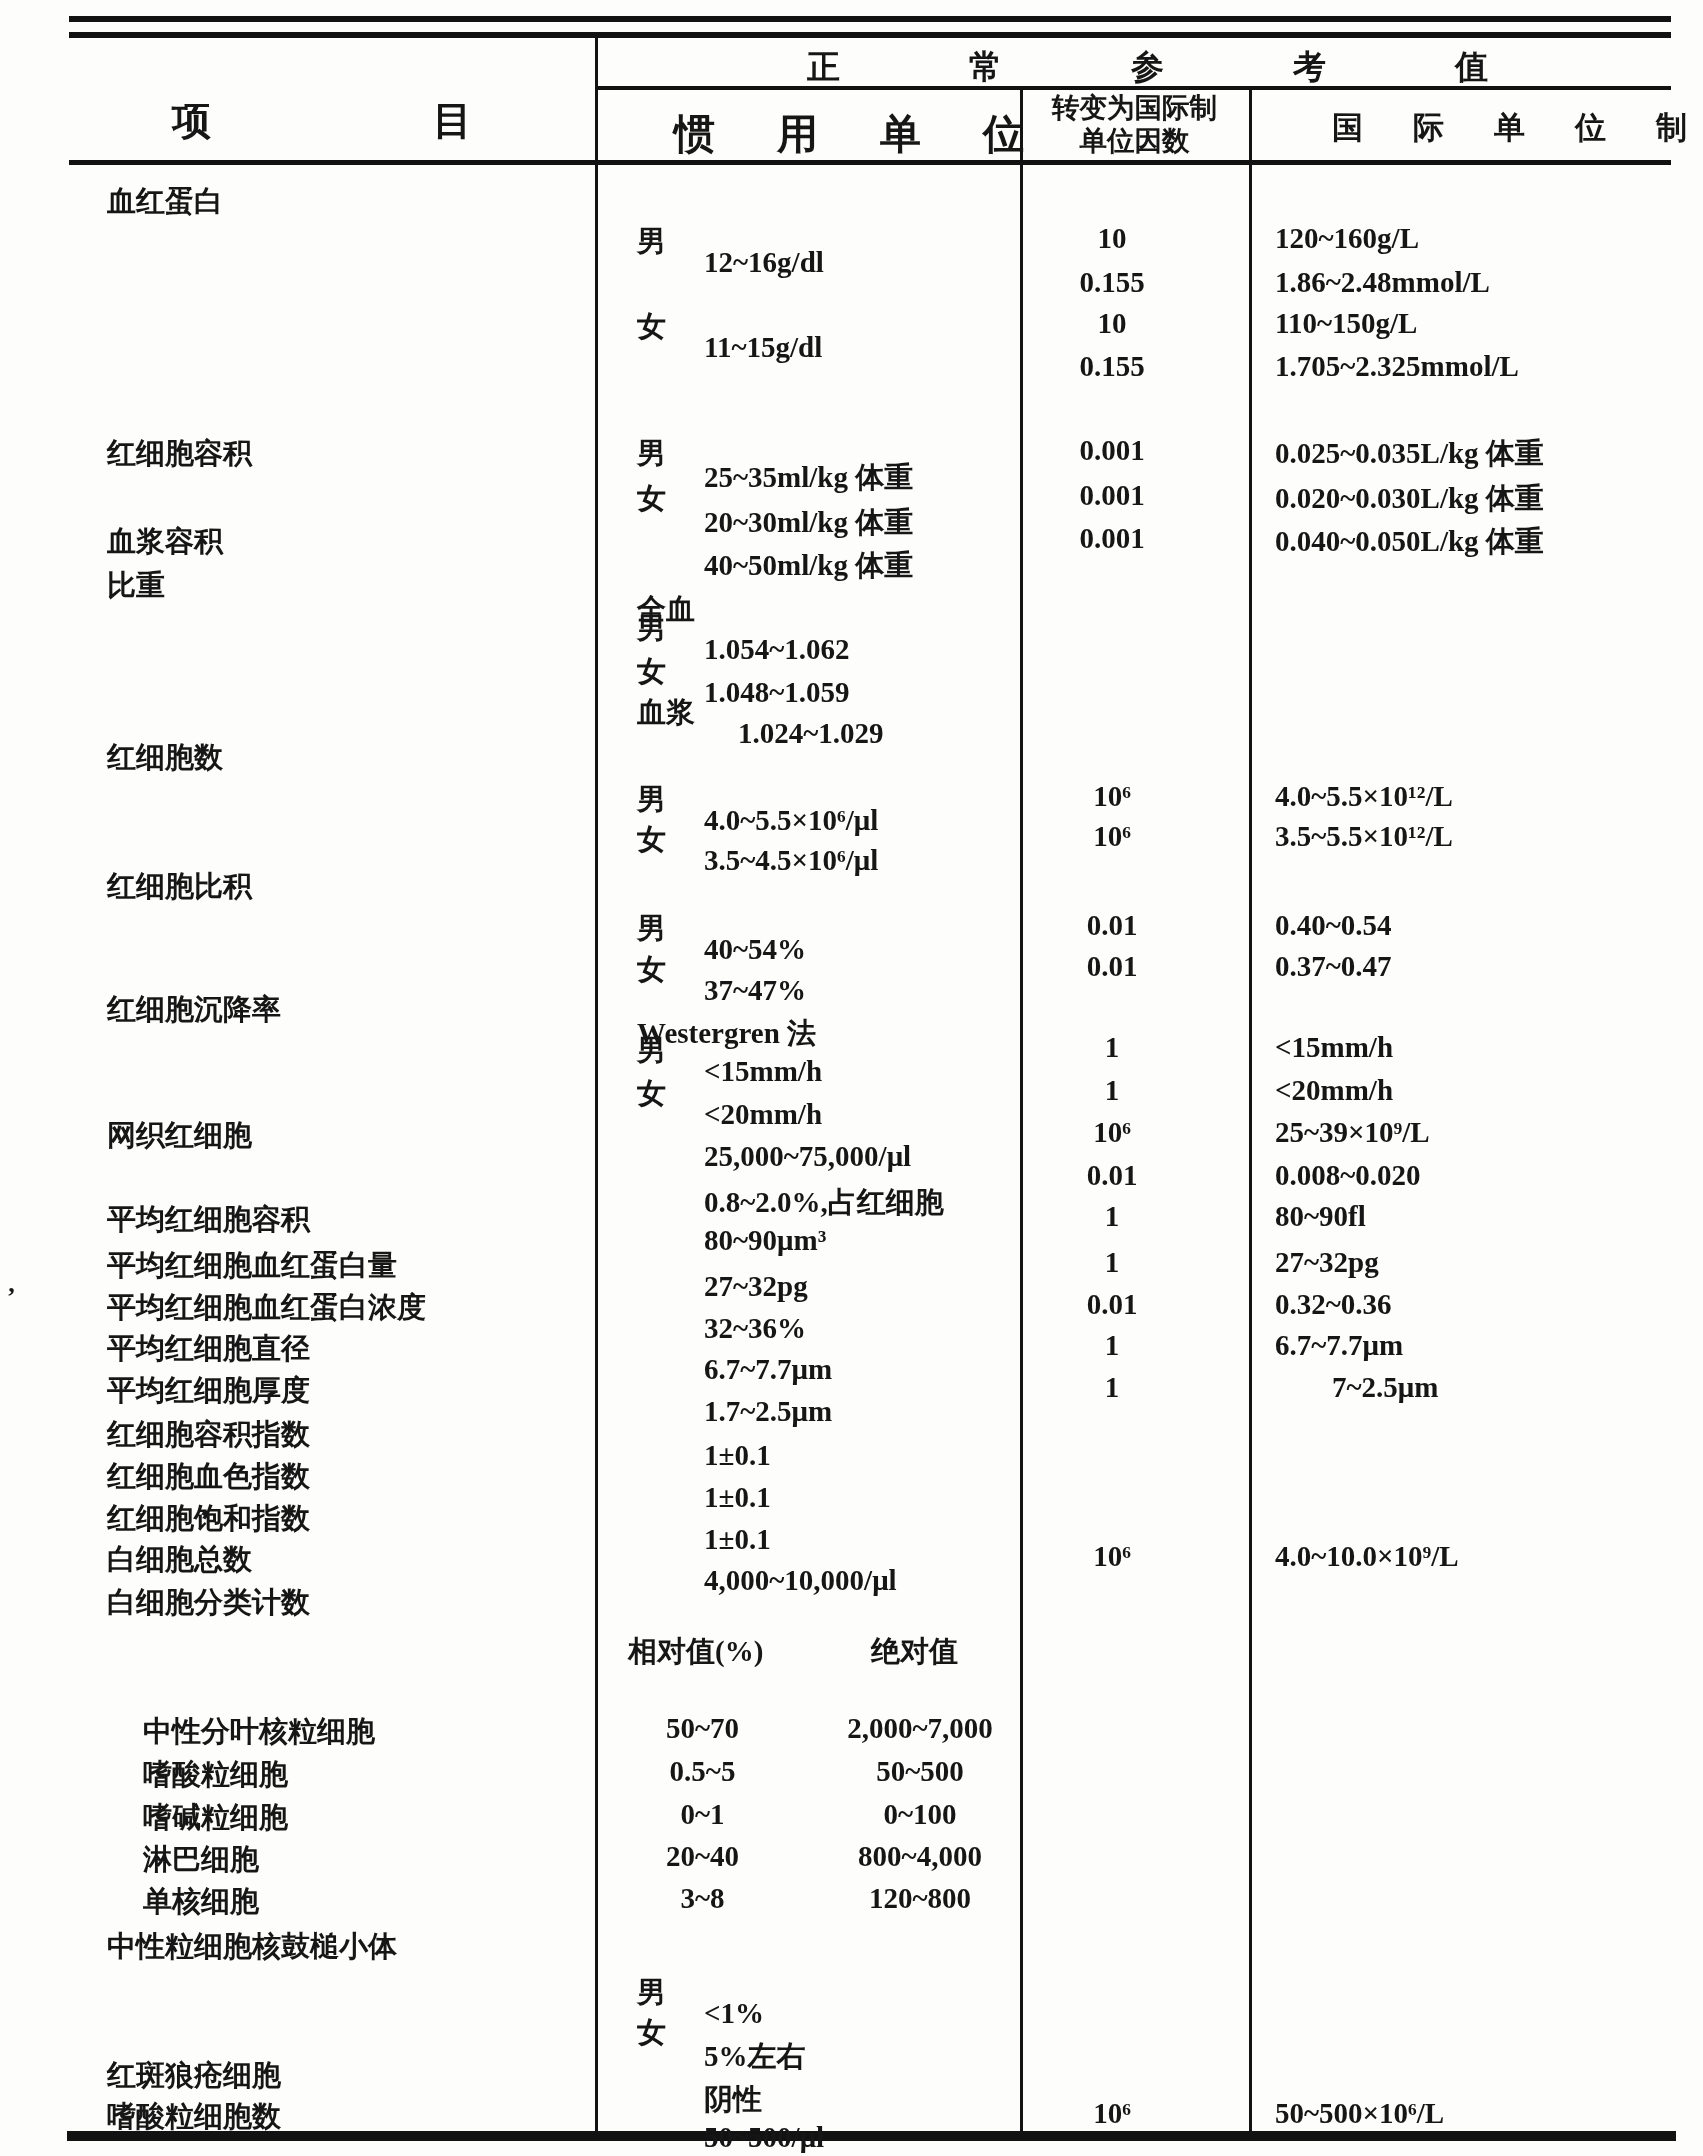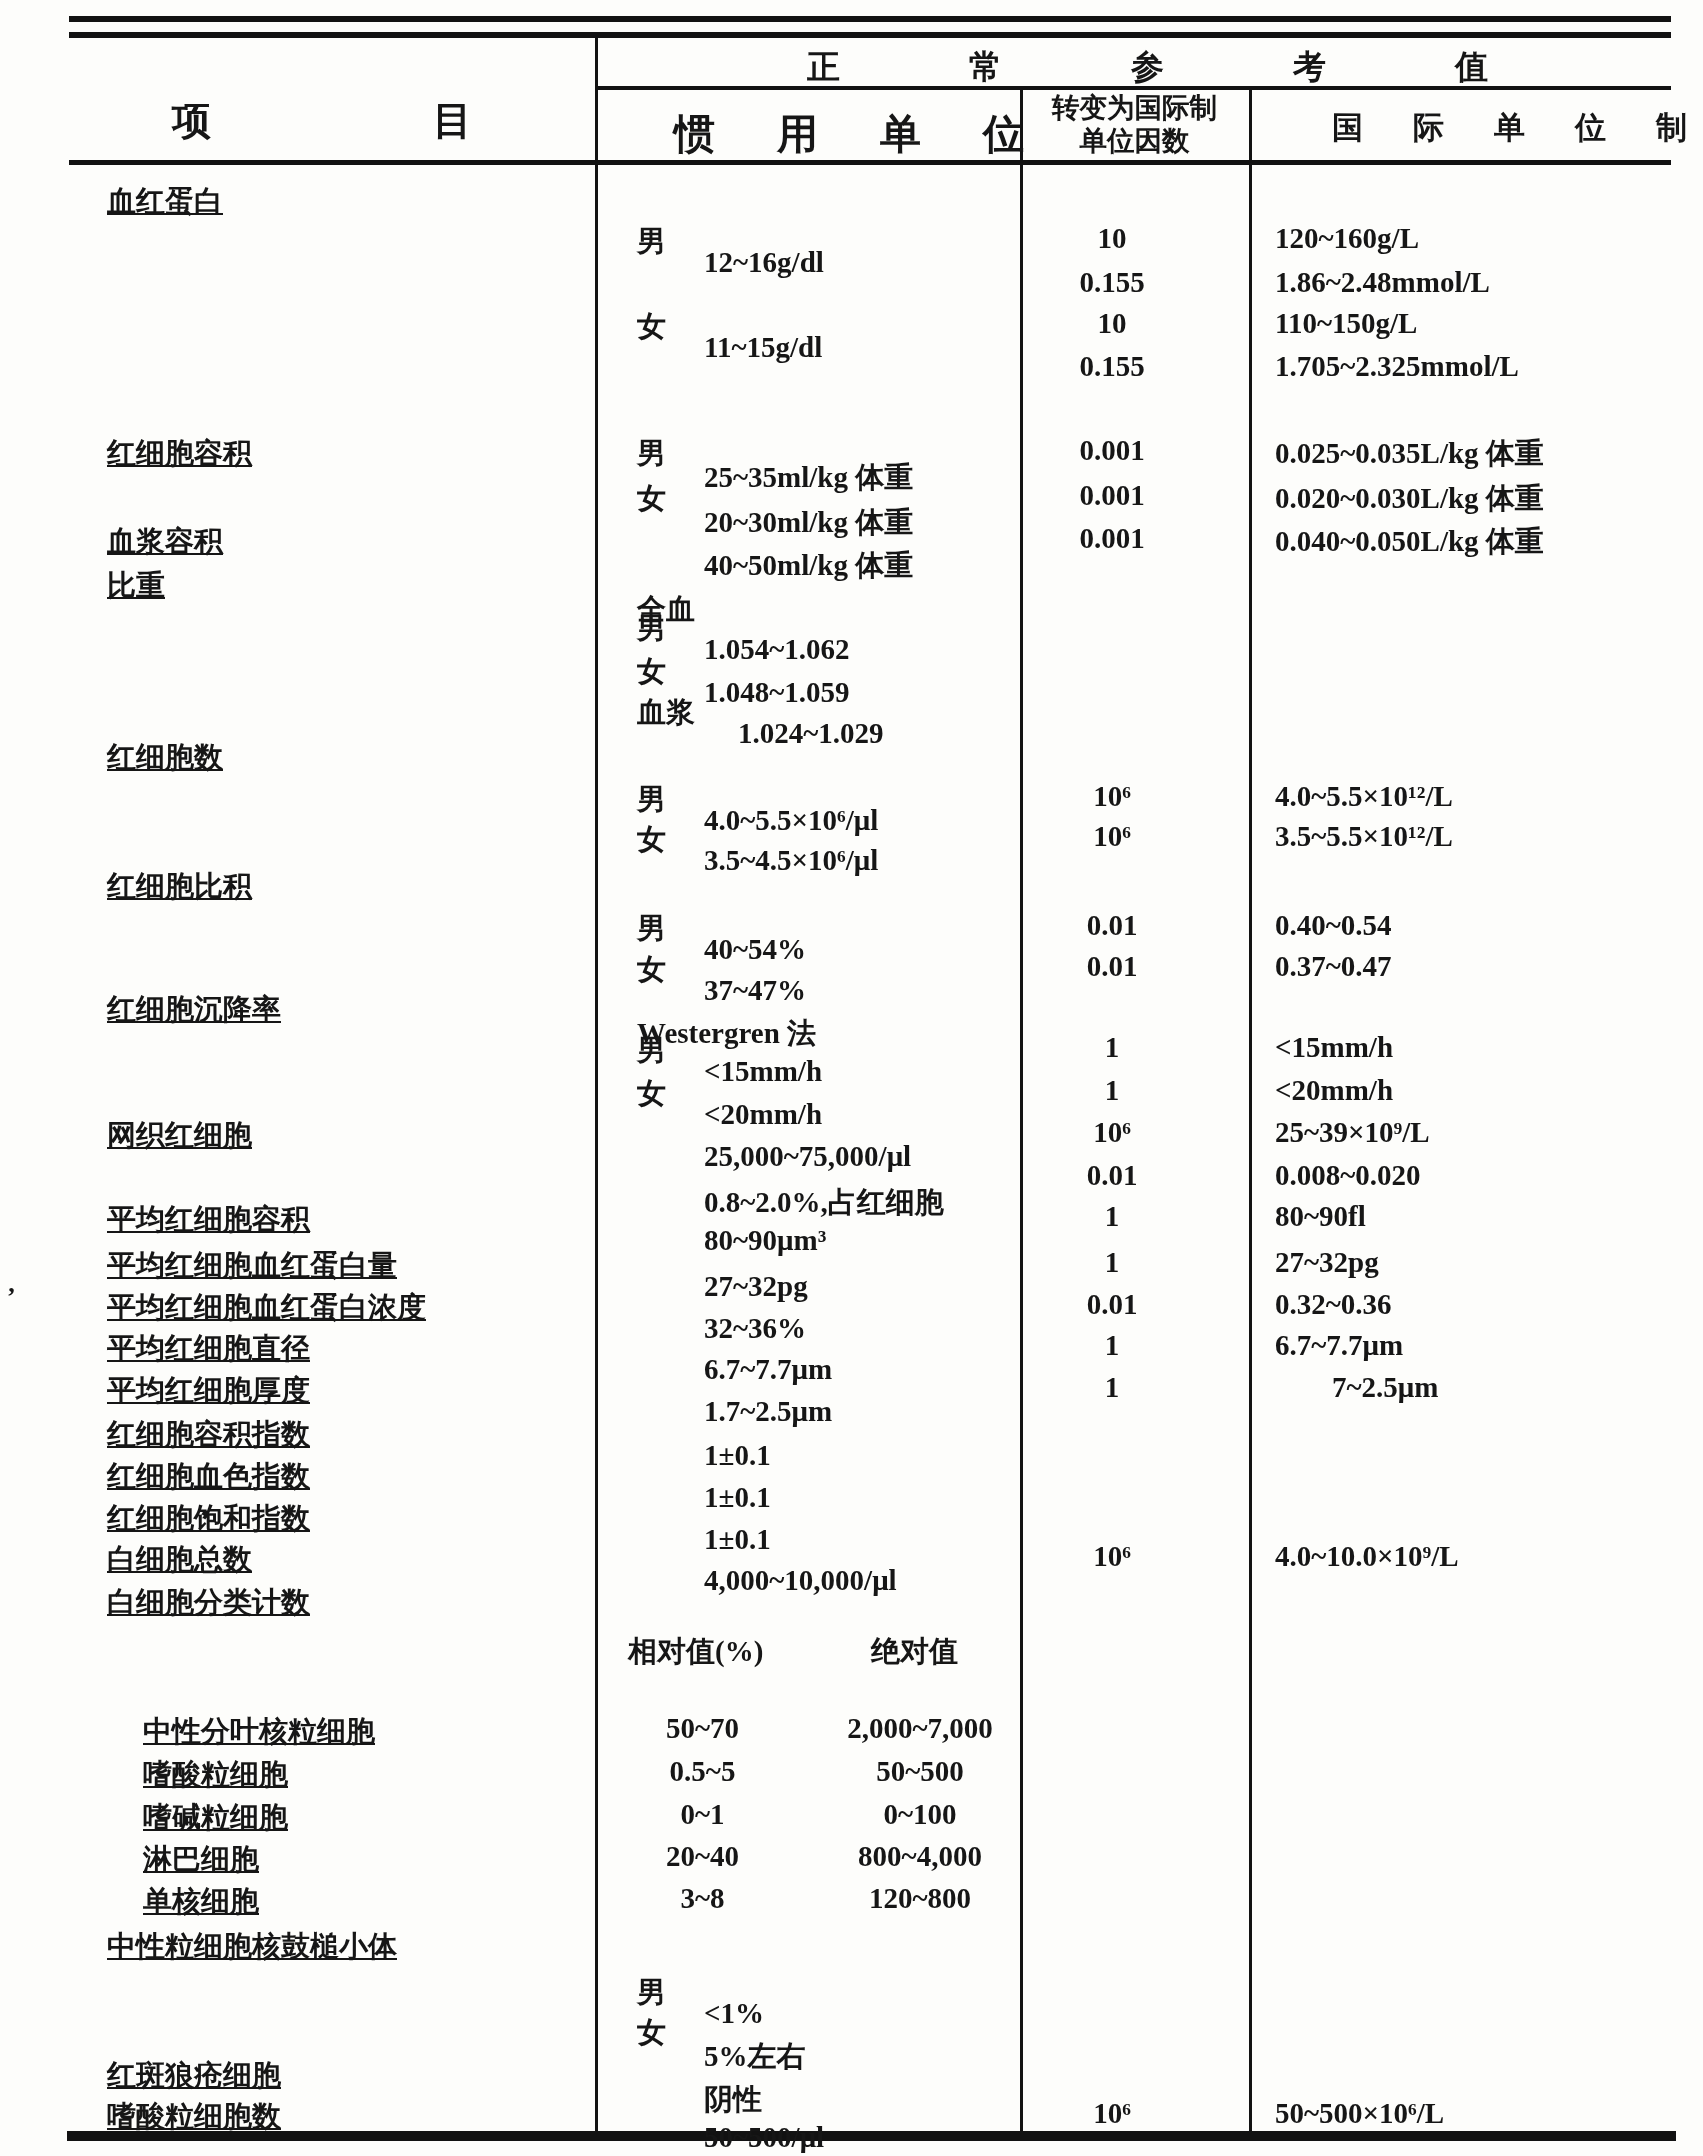"血红蛋白" .c-item { text-decoration: underline -> none }
